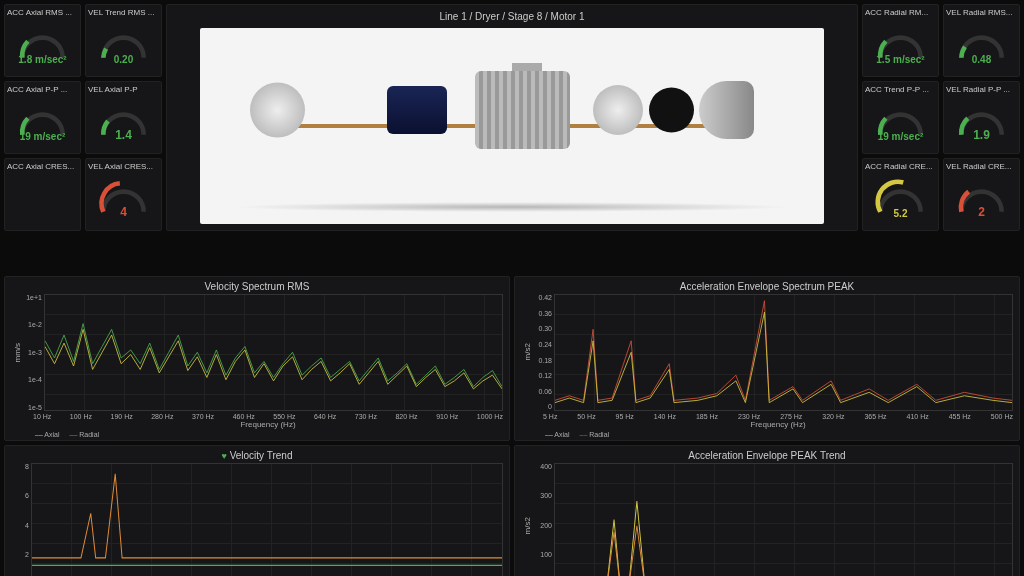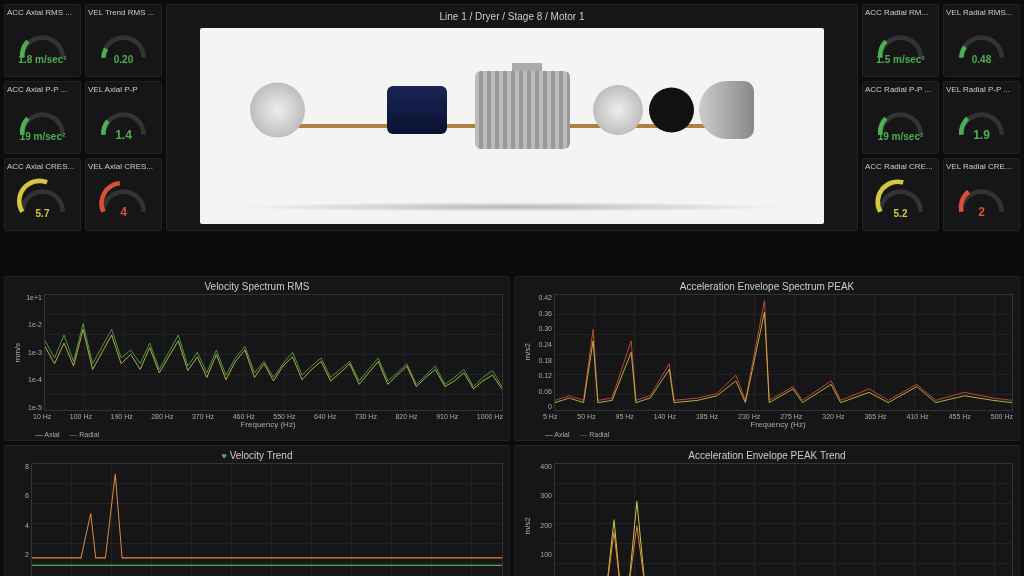"ACC Radial P-P ..." div.gauge-title { text: Radial -> Trend }
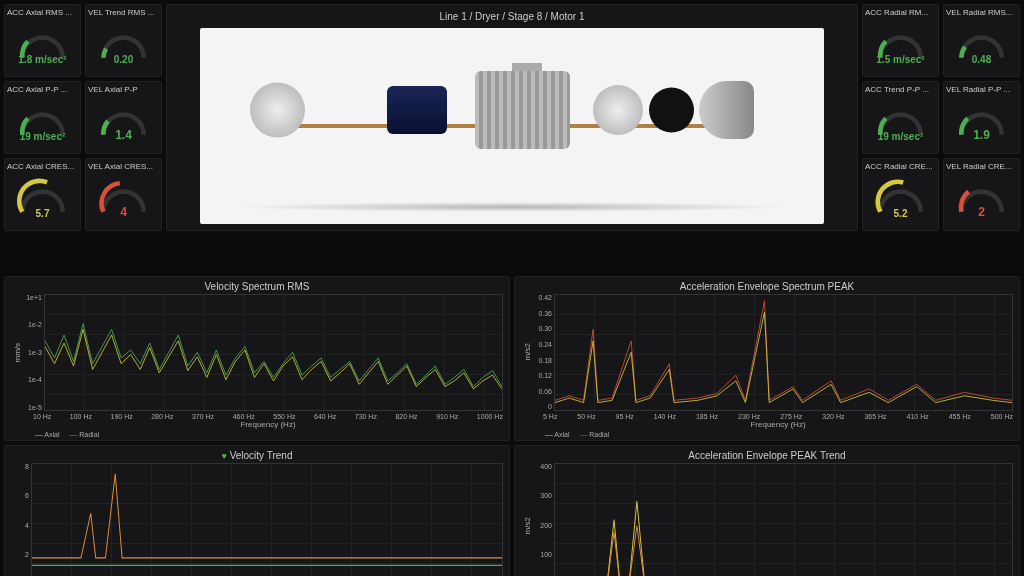"5.7" div.gauge-arc { html: <div> <svg> <path></path> <path></path> </svg> <div>5.7</div> </div> -> none }
